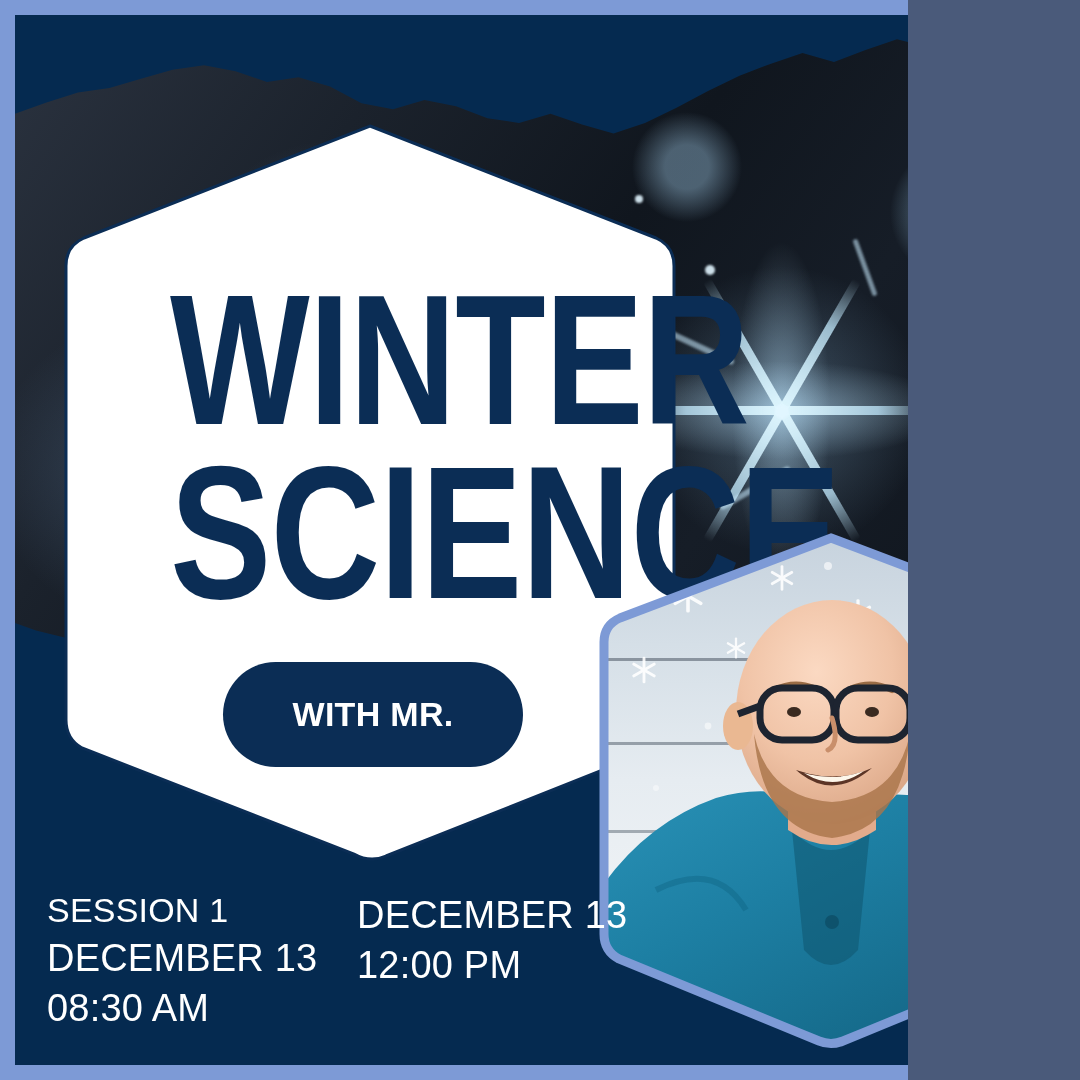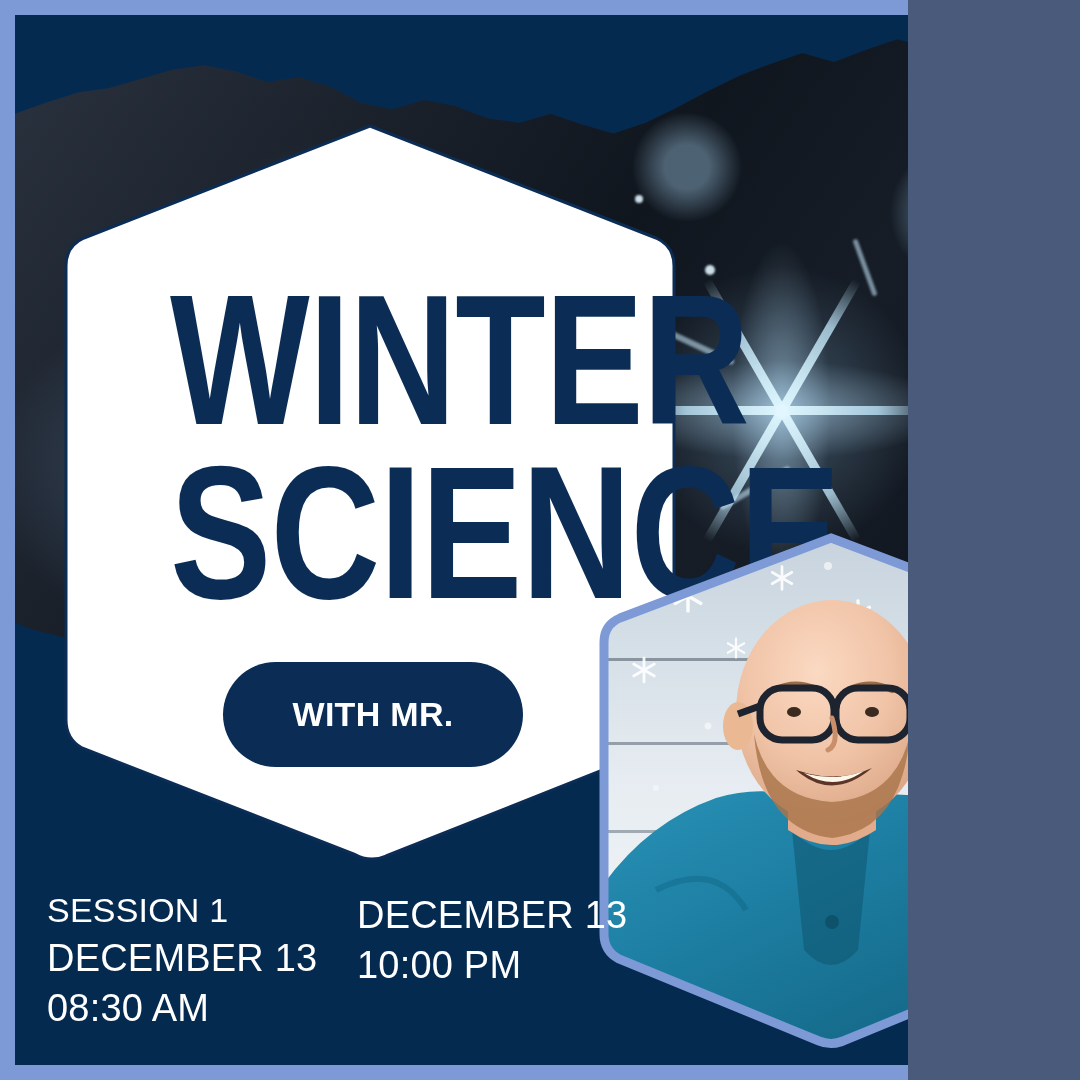"10:00 PM" div.session-time { text: 10:00 -> 12:00 }
